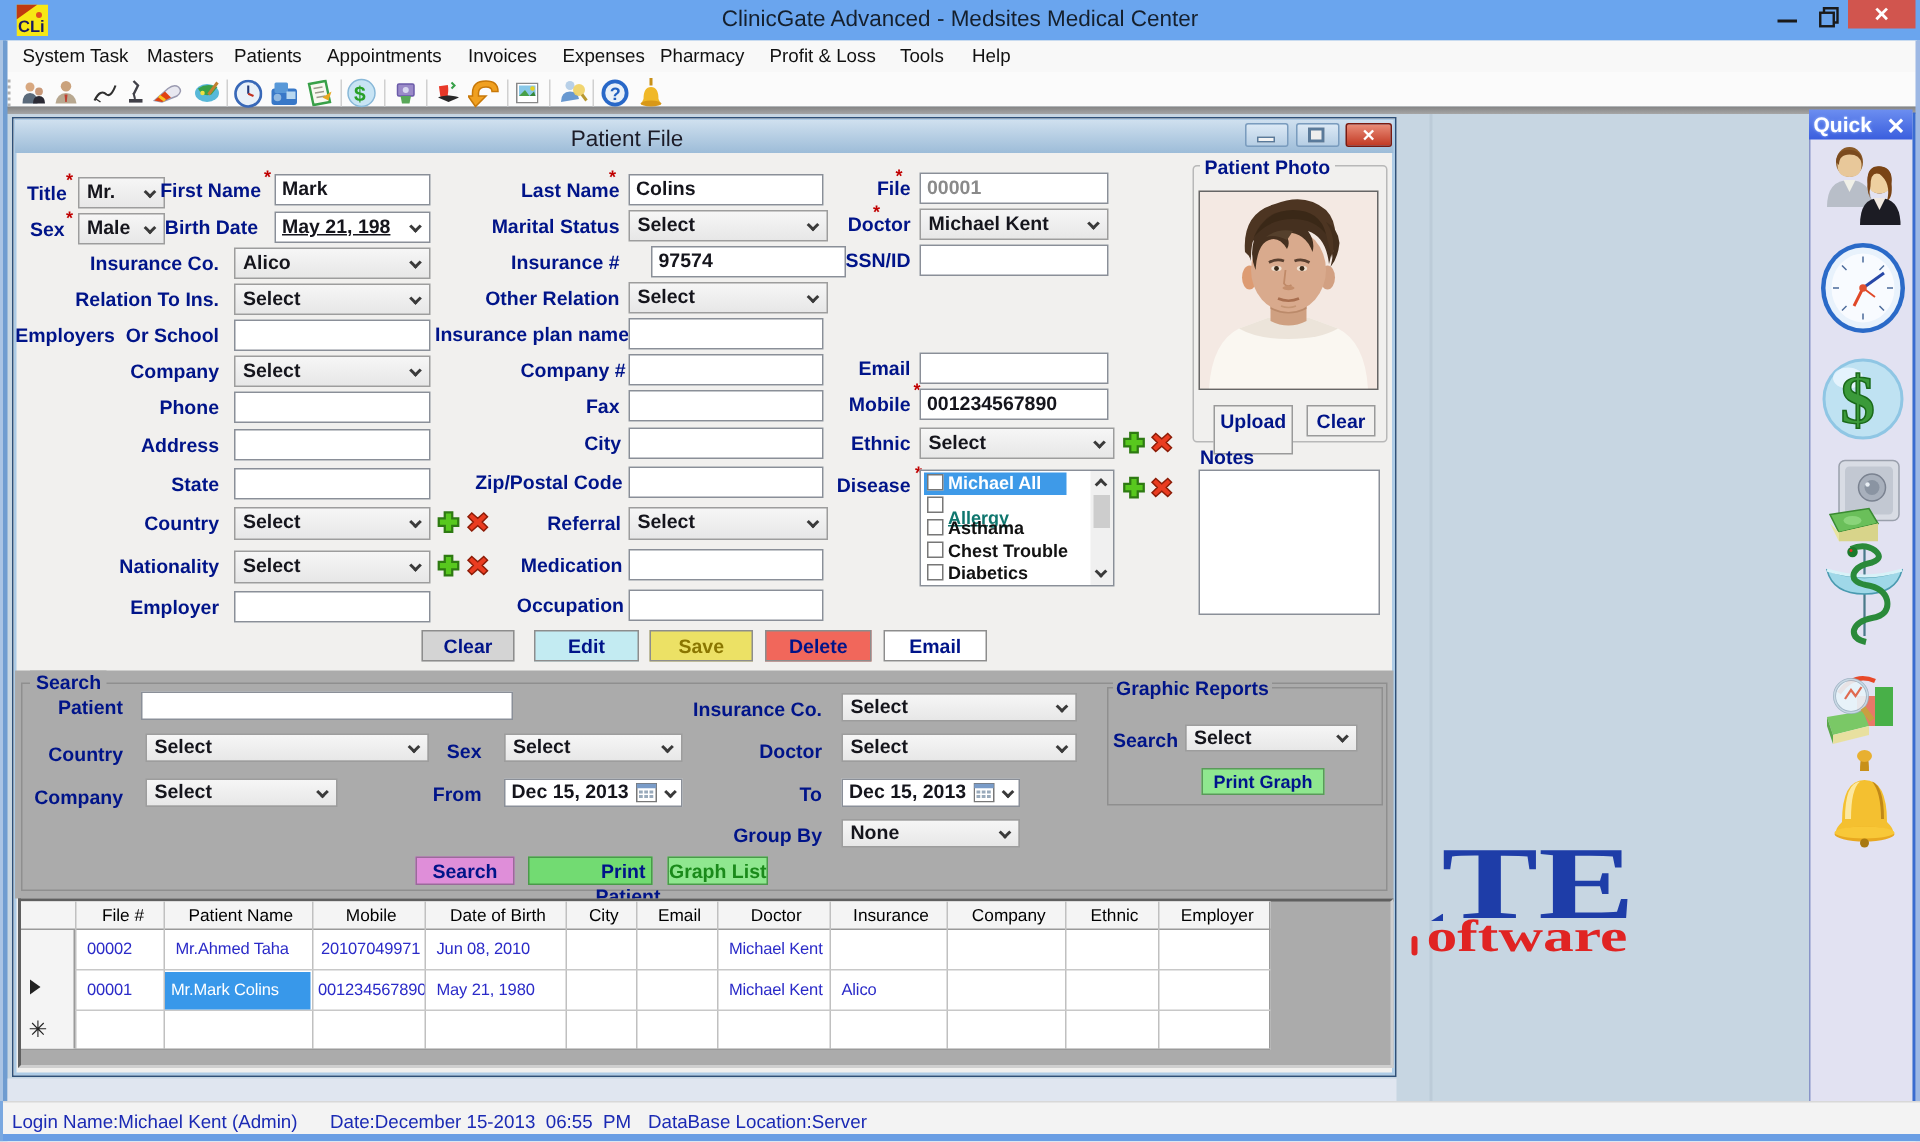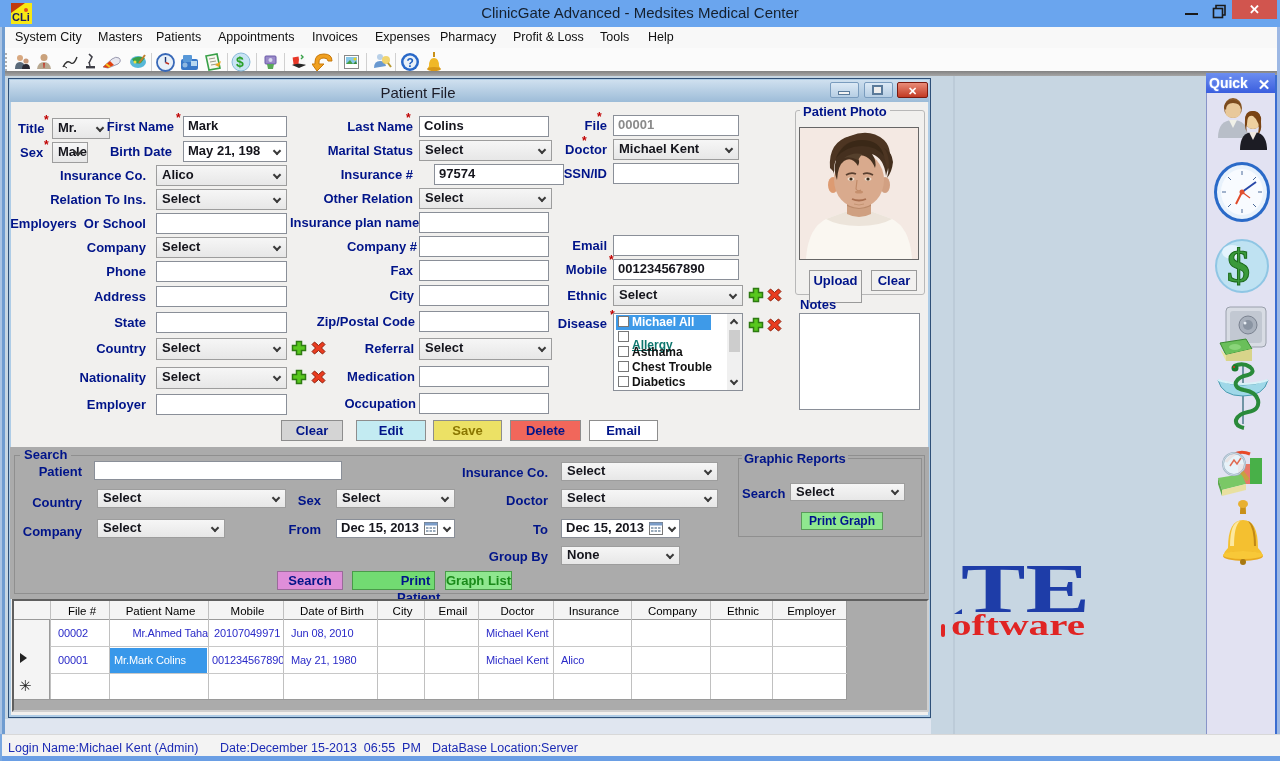"System City" div.mi { text: City -> Task }
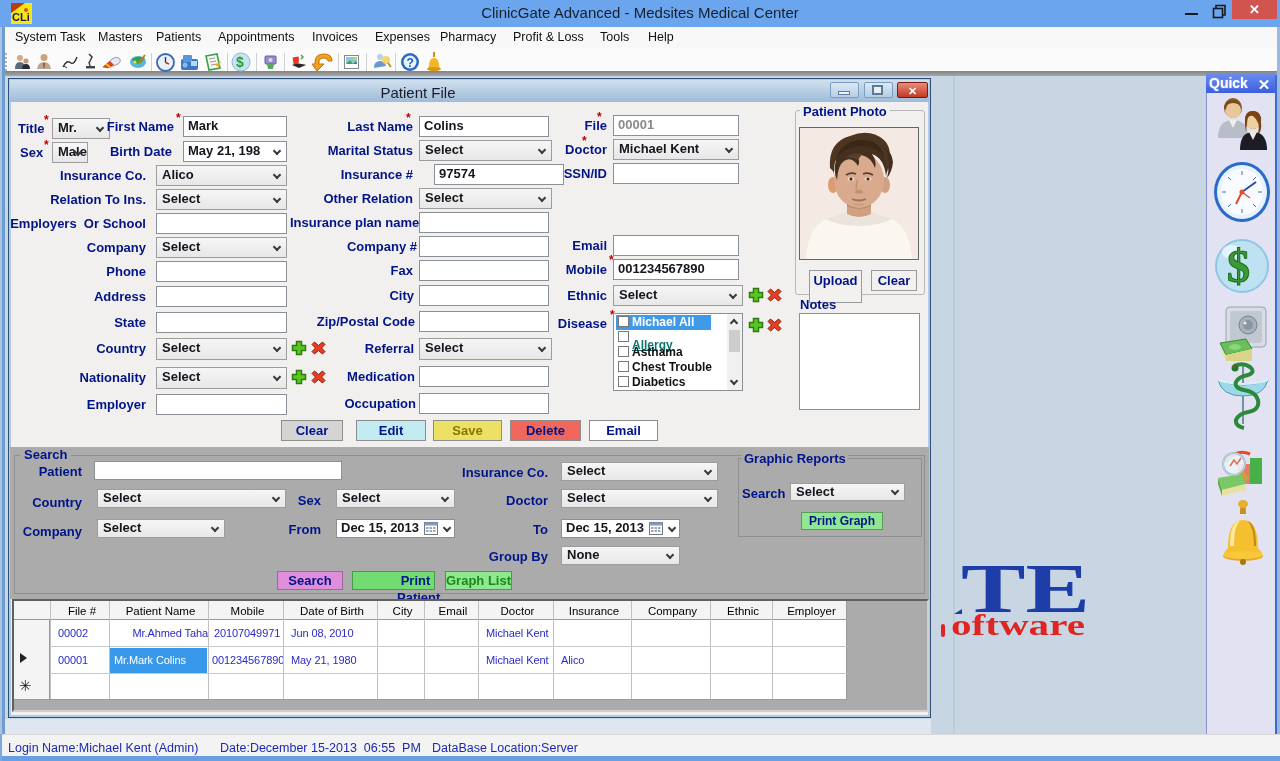"Male" div.dd { width: 36px -> 58px }
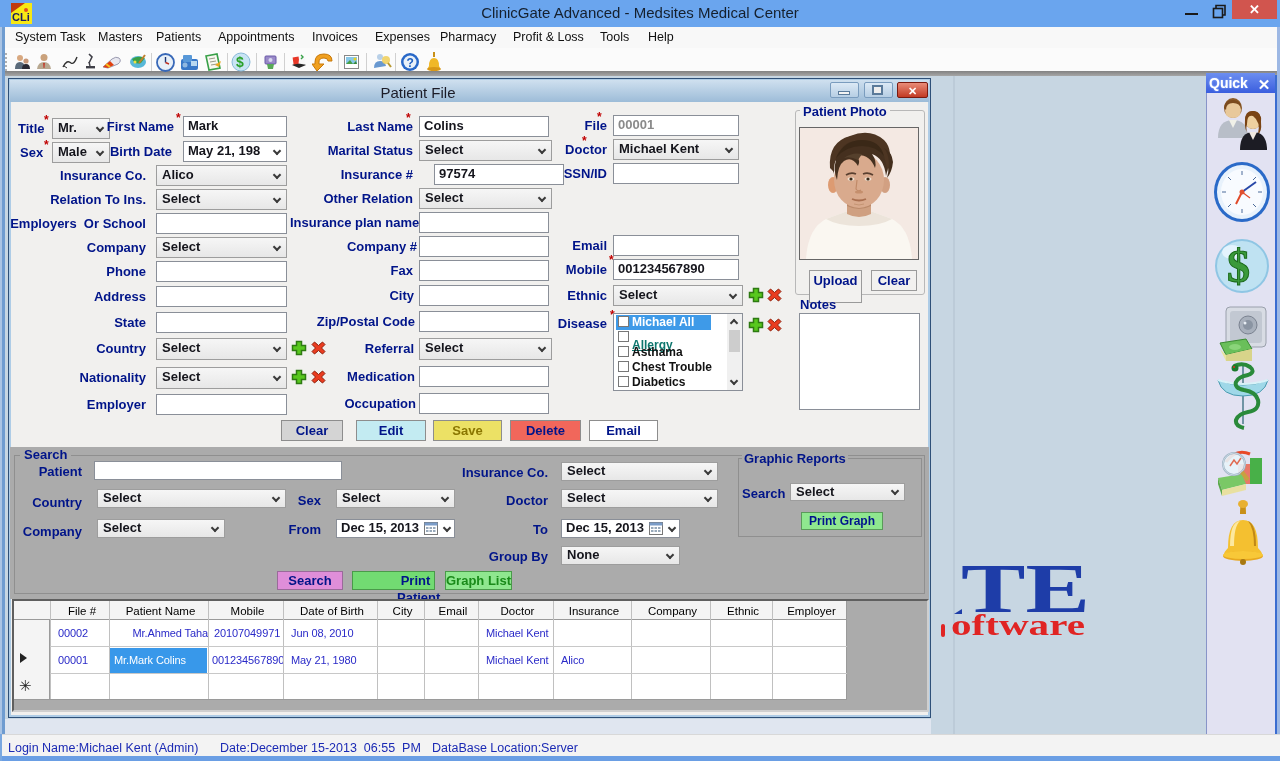"May 21, 198" div.inp { text-decoration: none -> underline }
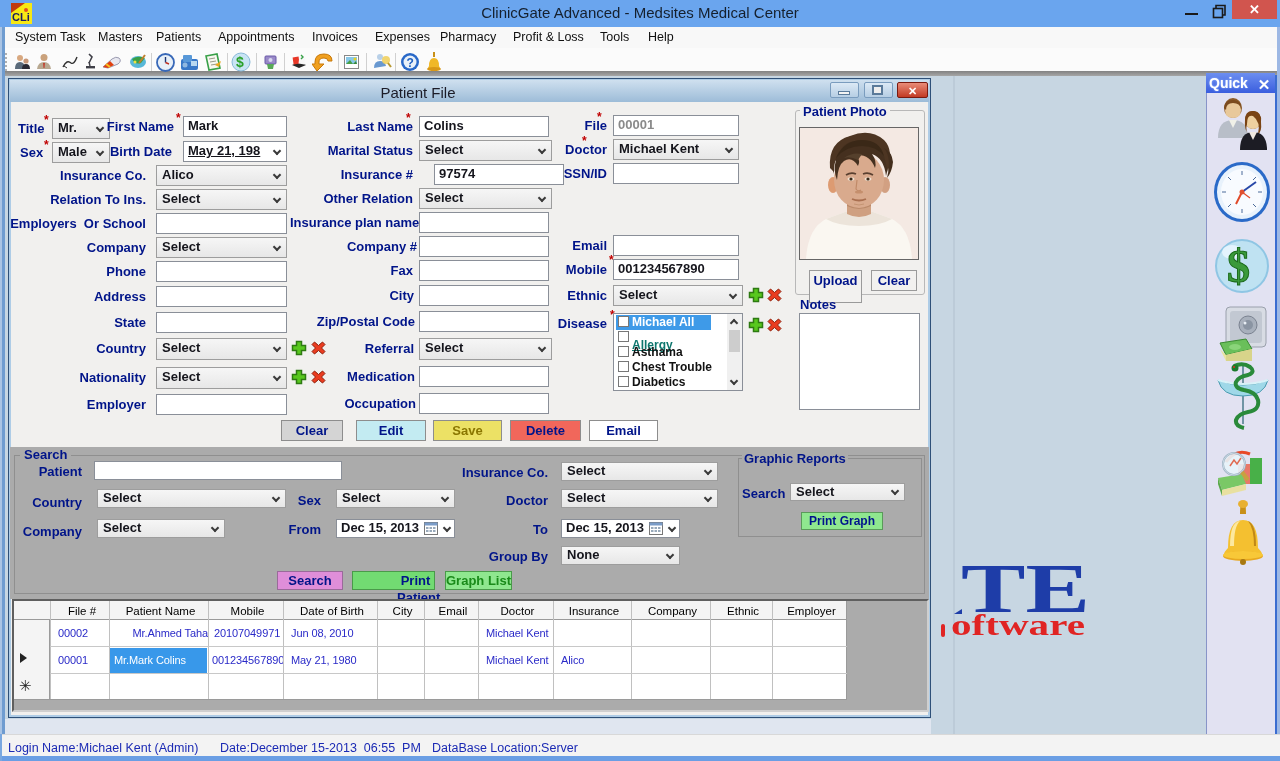"Mr.Ahmed Taha" div.cellt { text-align: right -> none }
